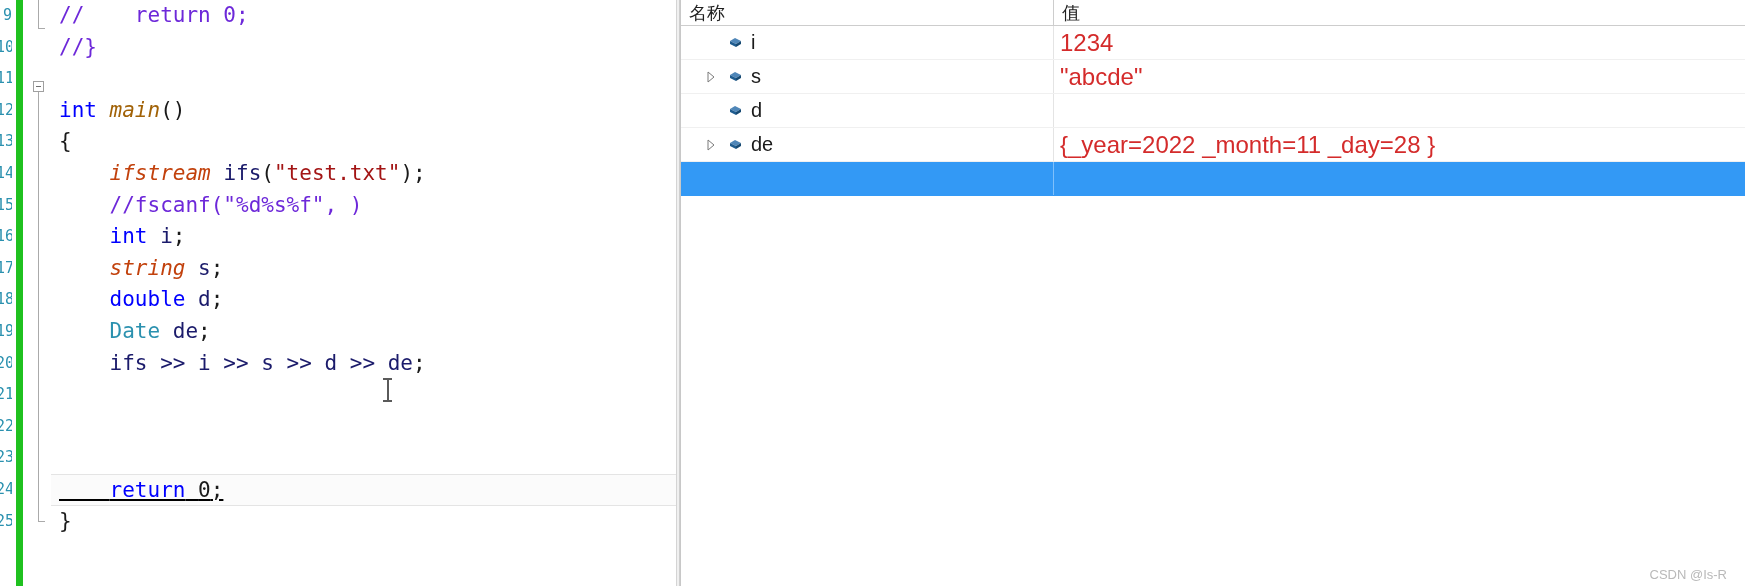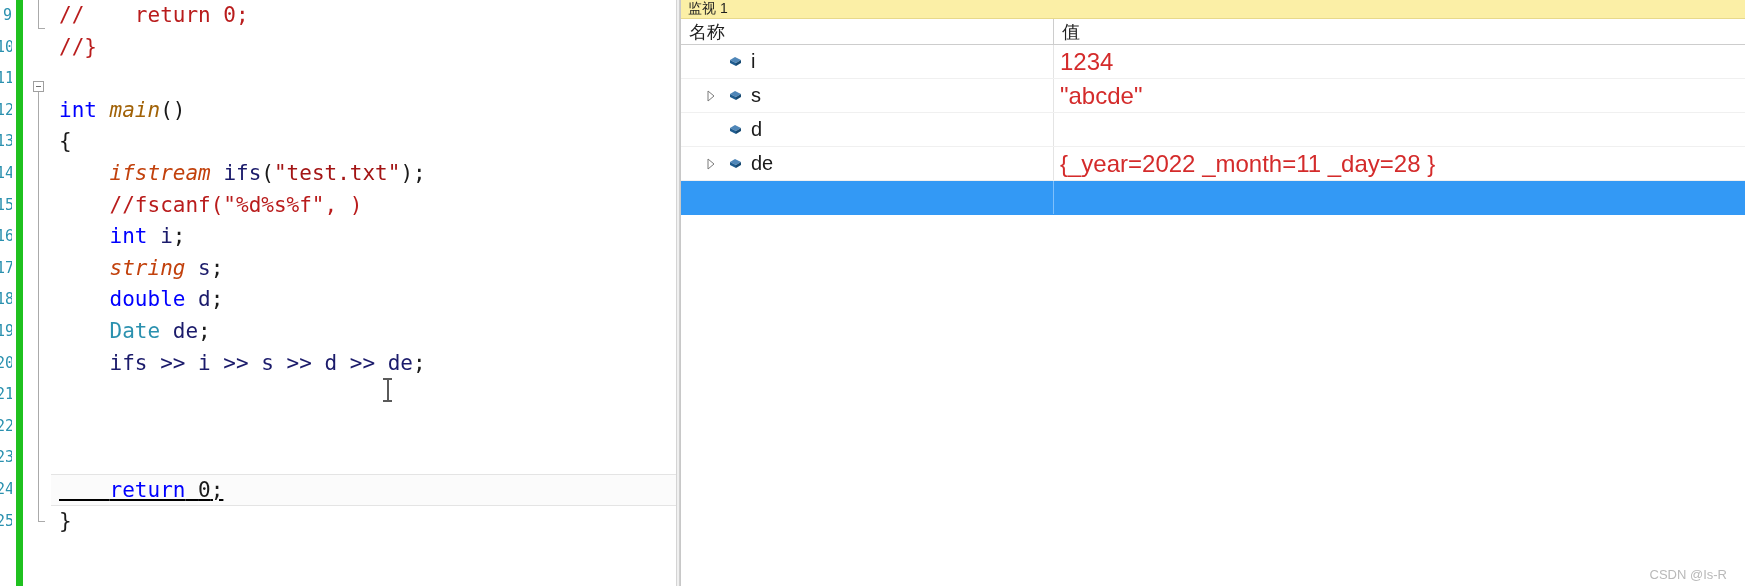"// return 0;" .tok-cmt { color: #b91c1c -> #6d28d9 }
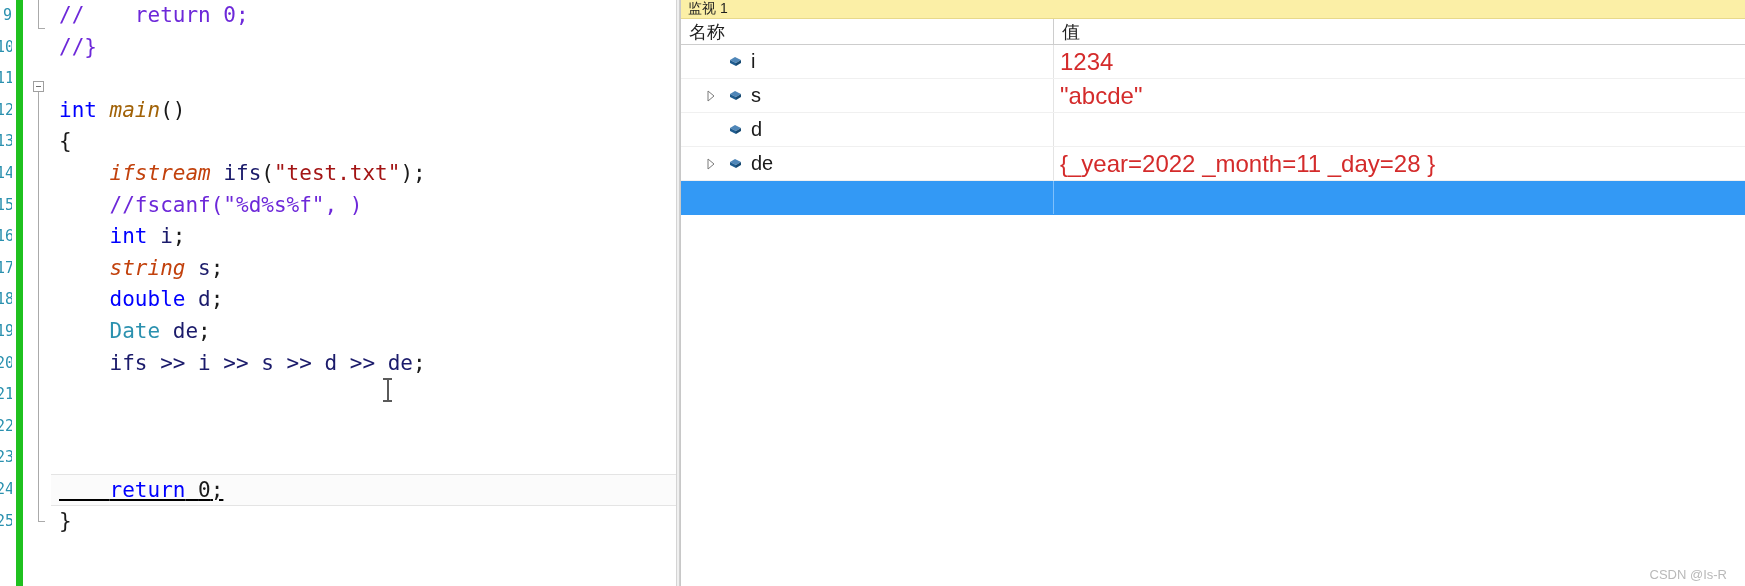"监视 1" div { html: <div> <span>监视 1</span> </div> -> none }
